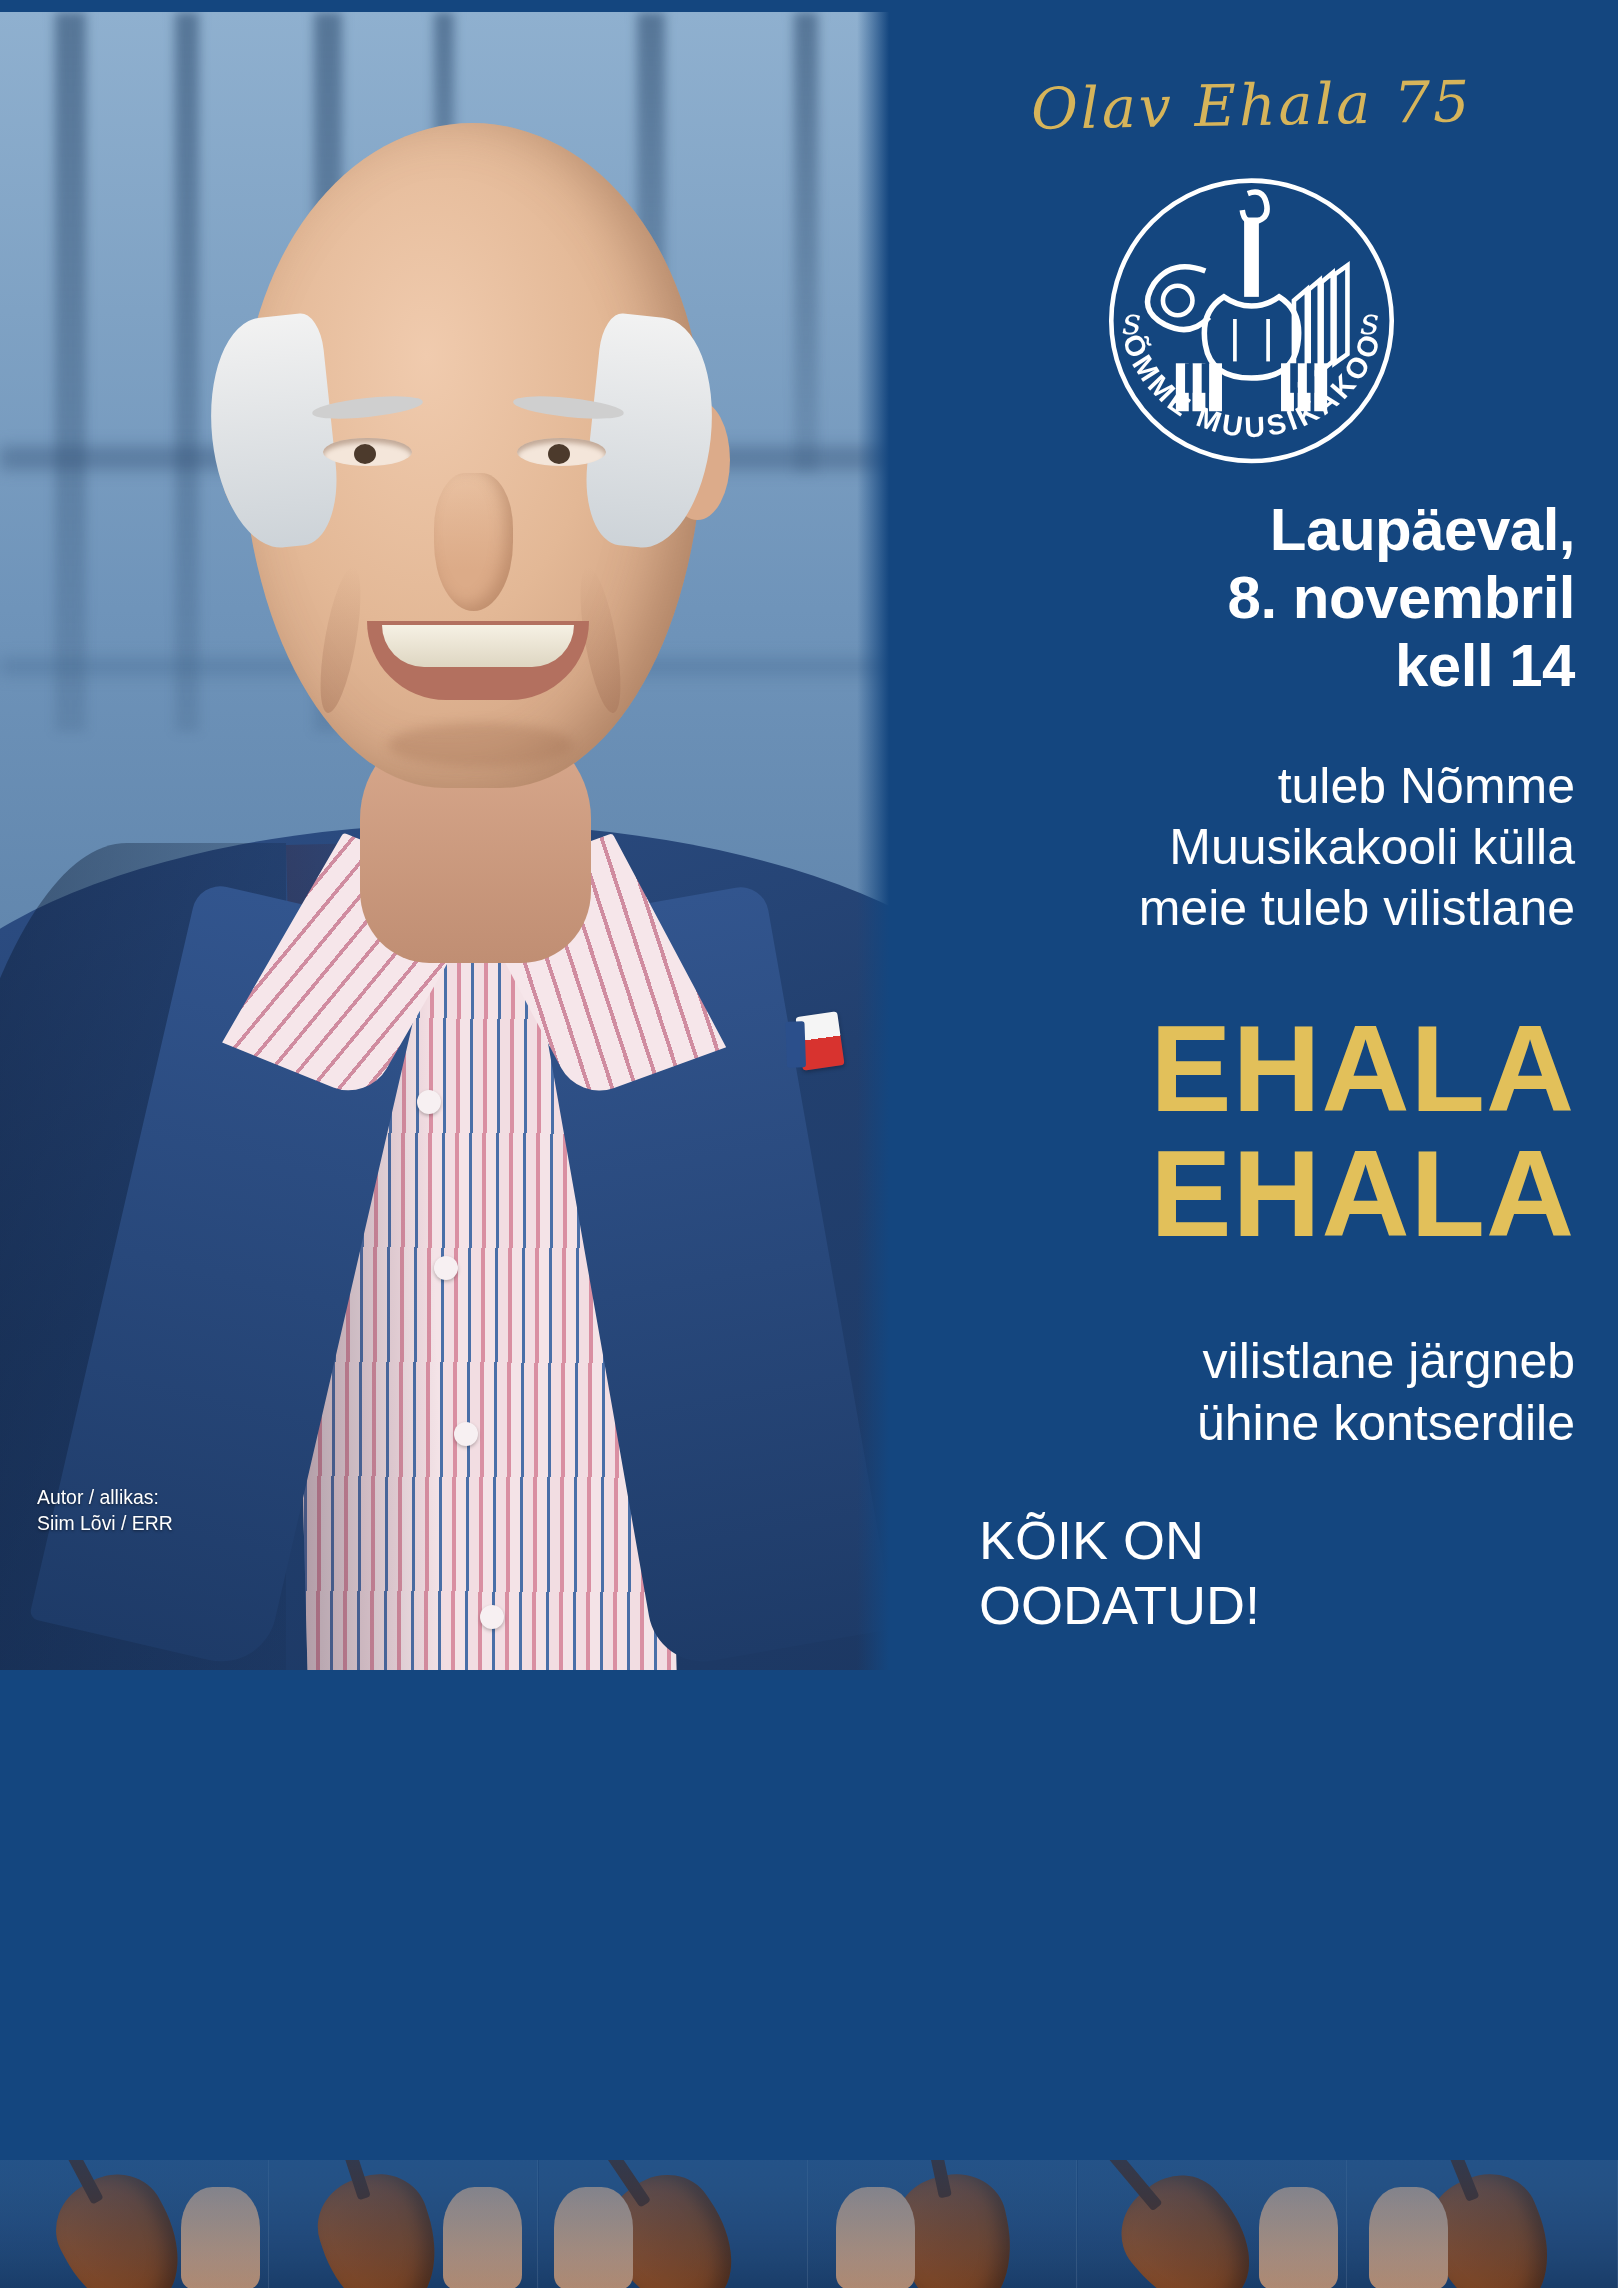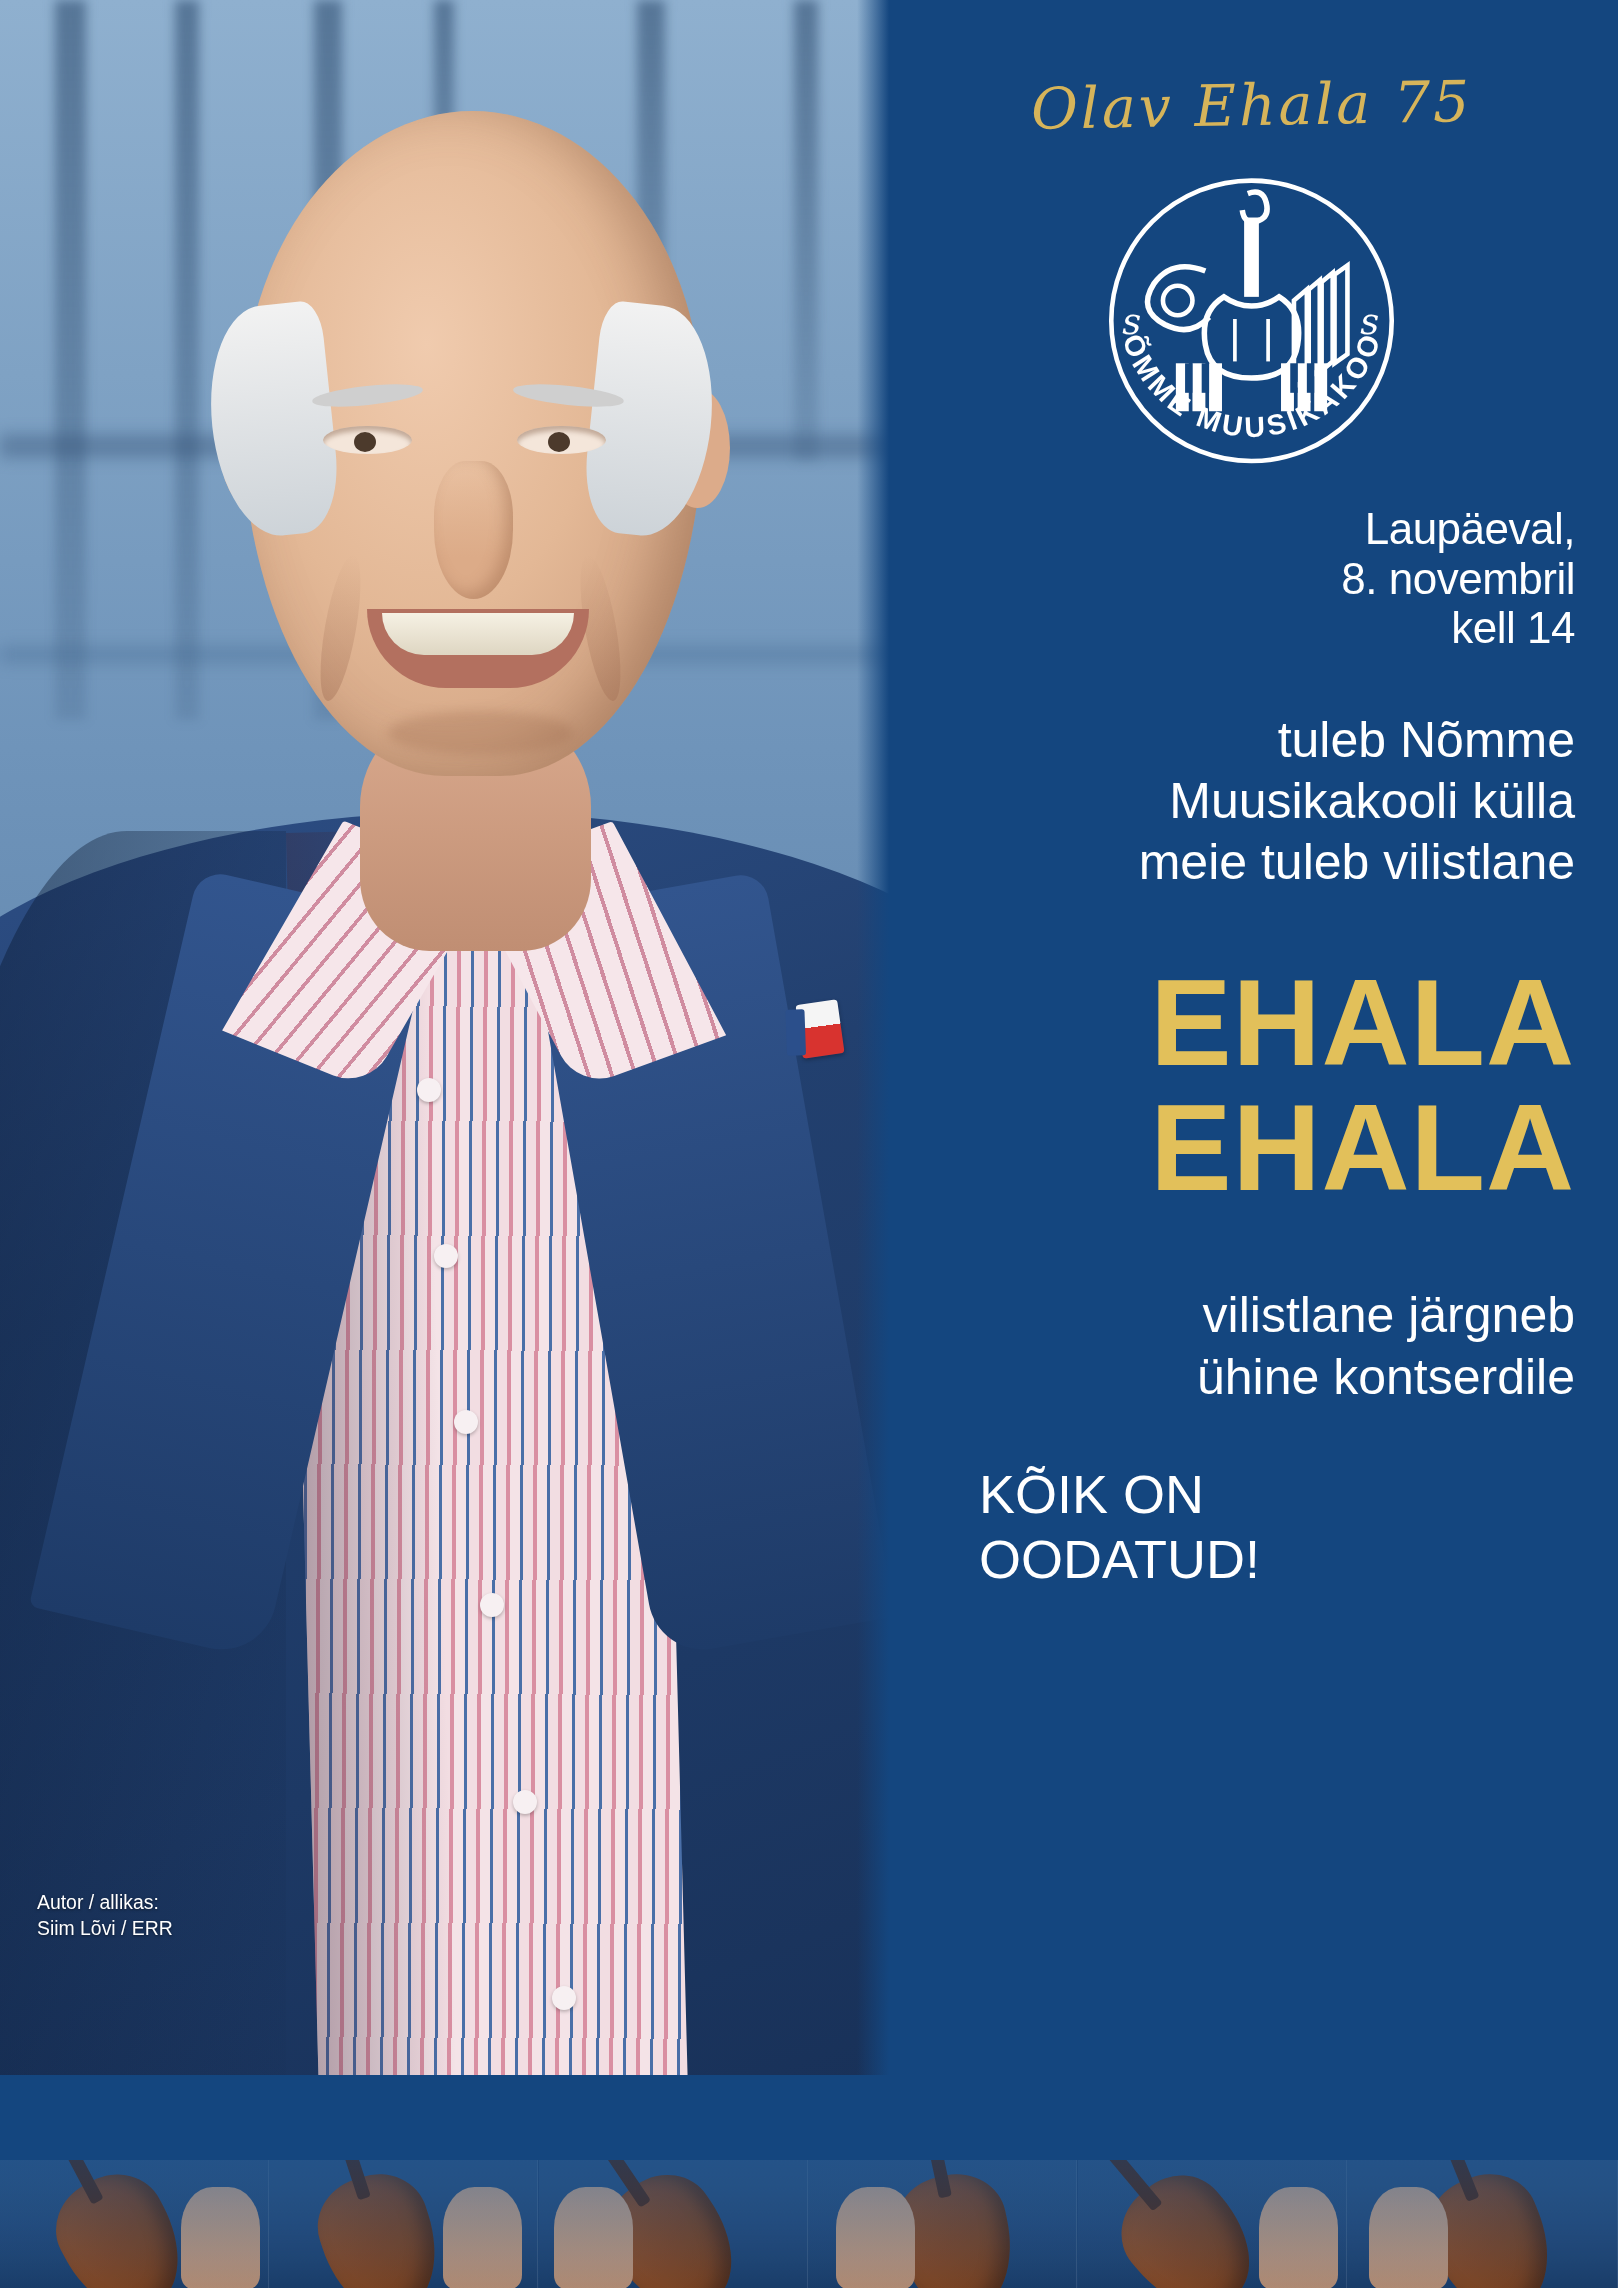"Laupäeval," .date { font-size: 44px -> 60px; font-weight: normal -> bold; margin-top: 28px -> 20px }
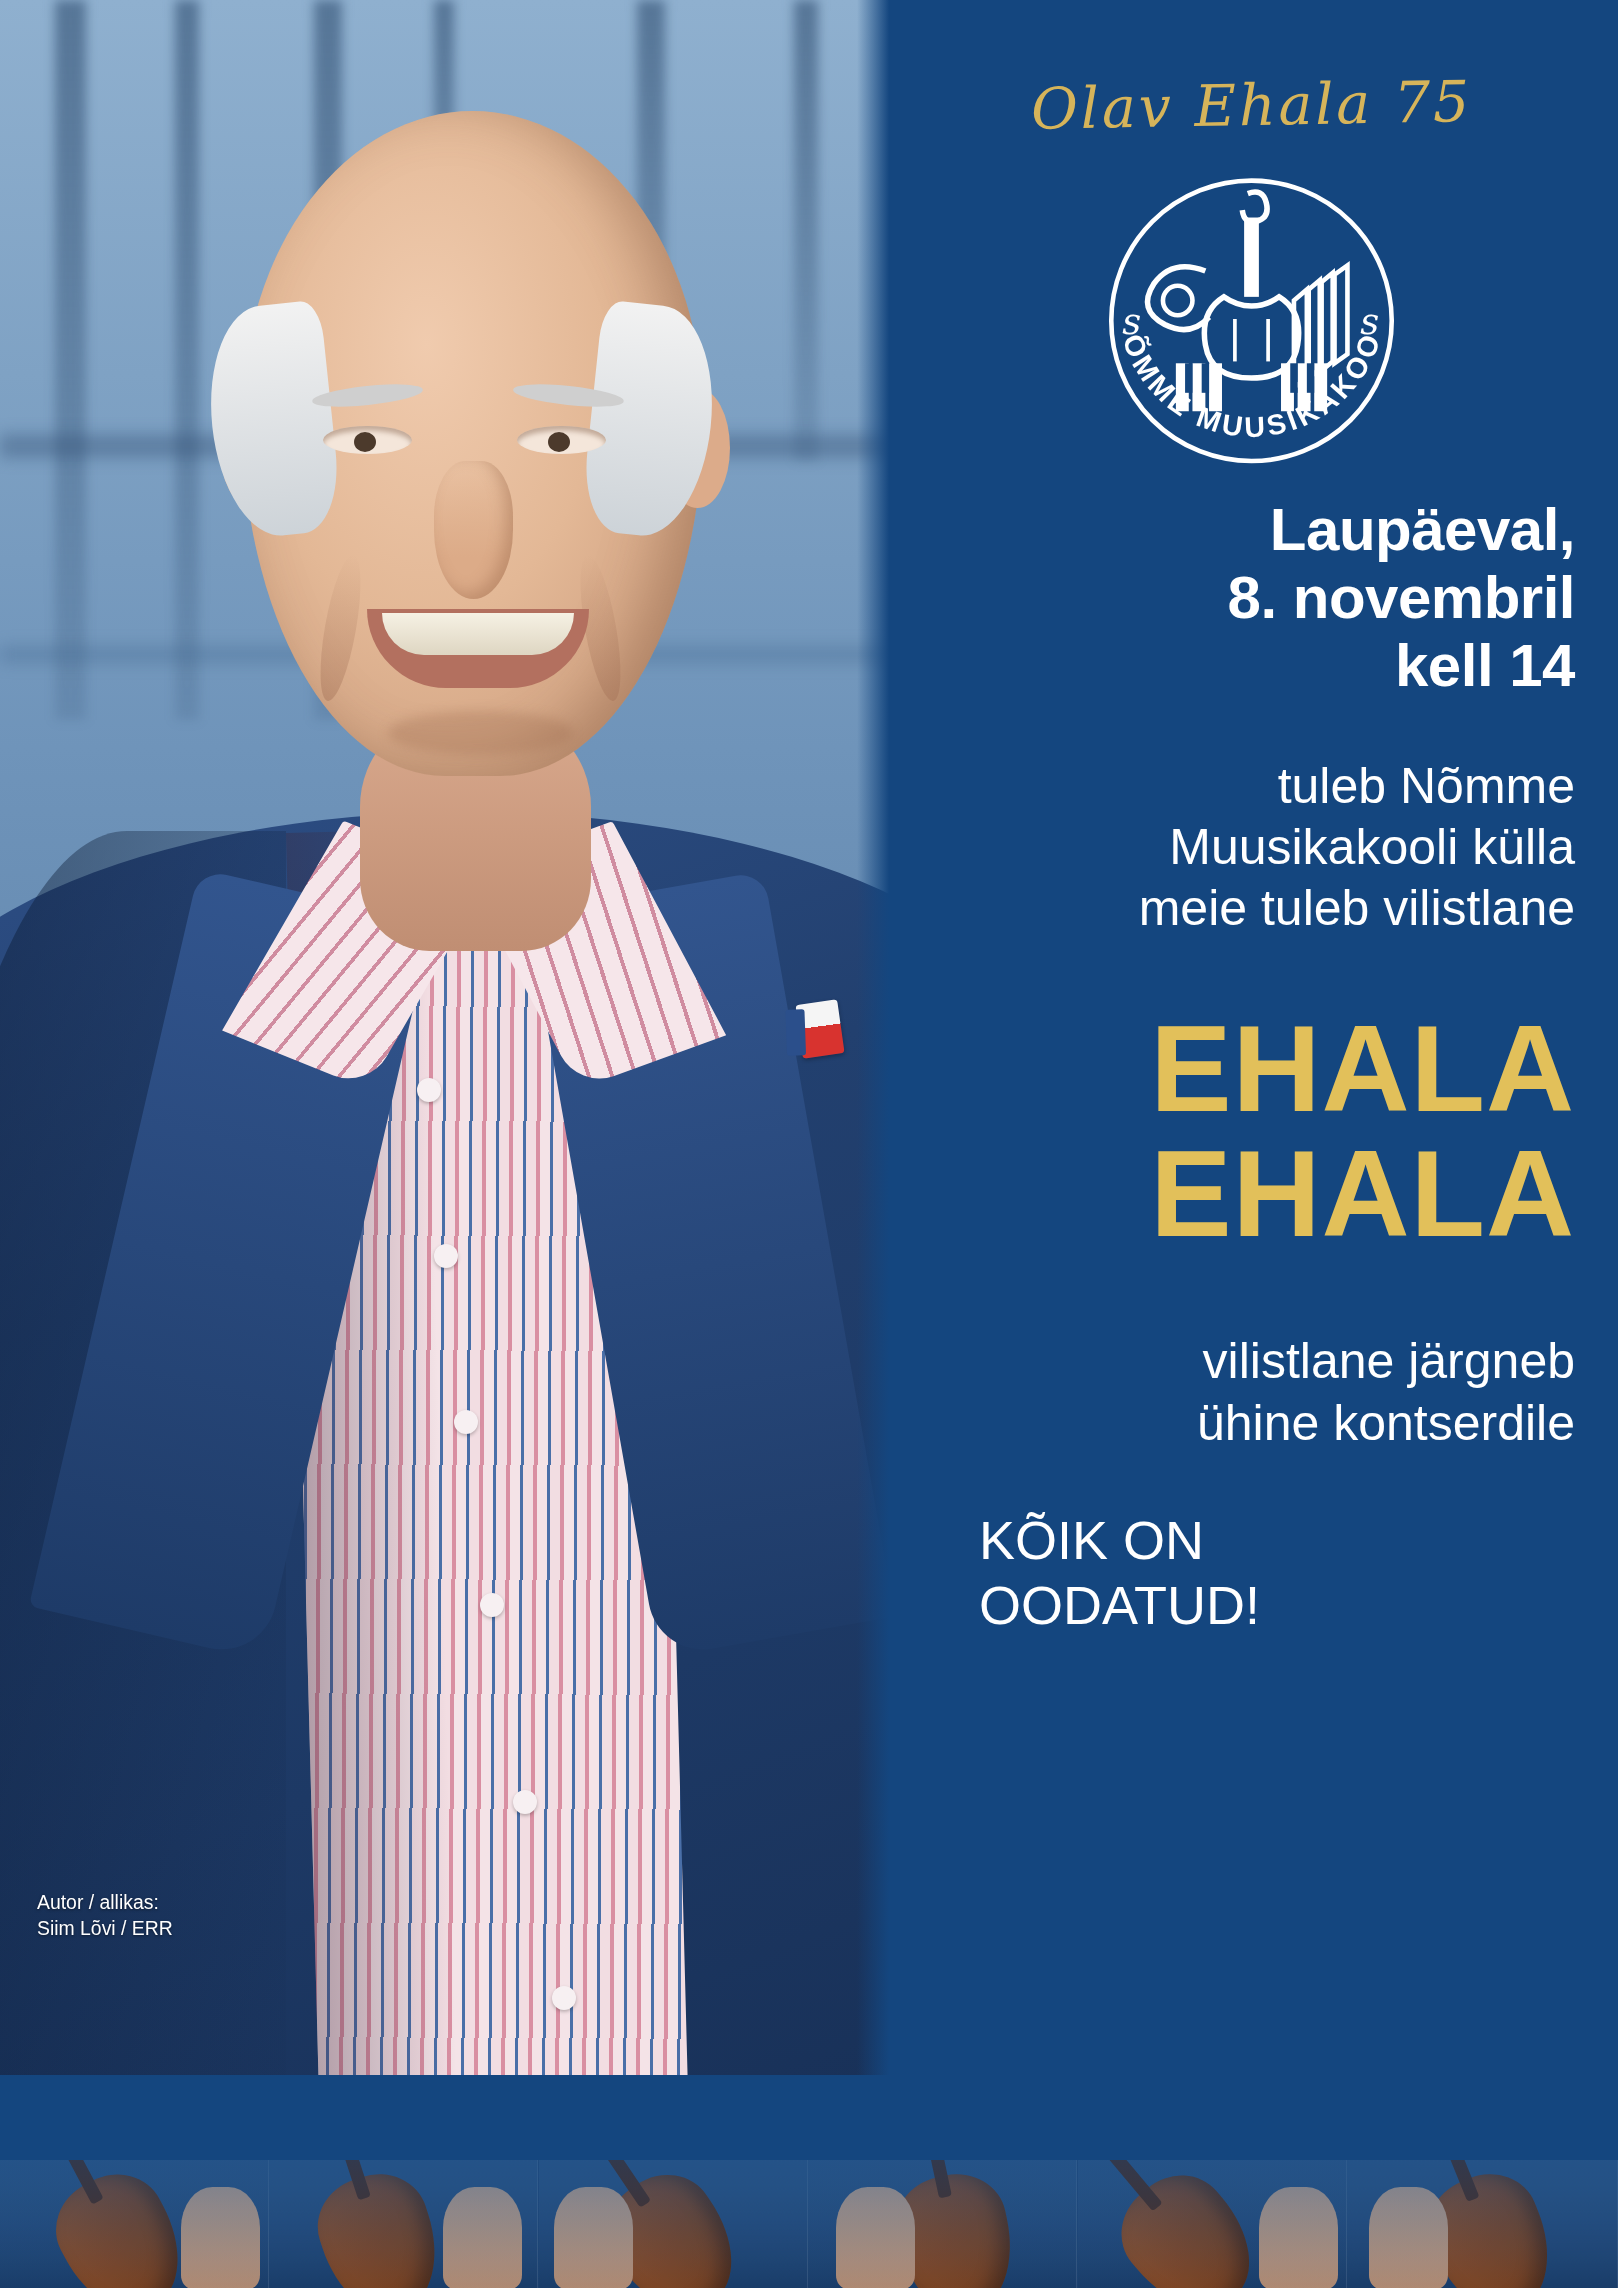"Autor / allikas:" .photo-panel { height: 2075px -> 1658px; top: 0 -> 12px }
